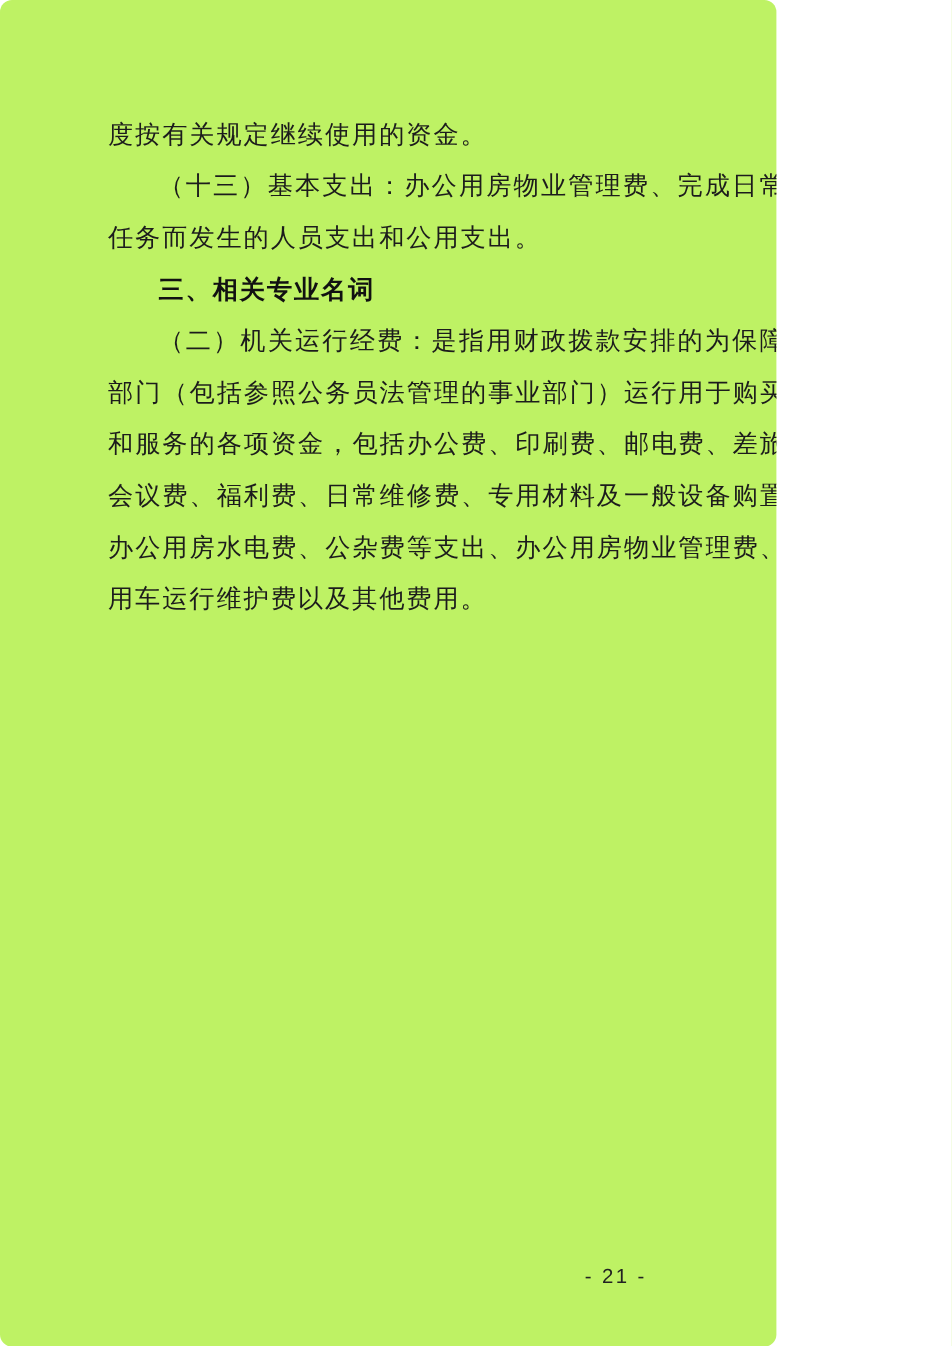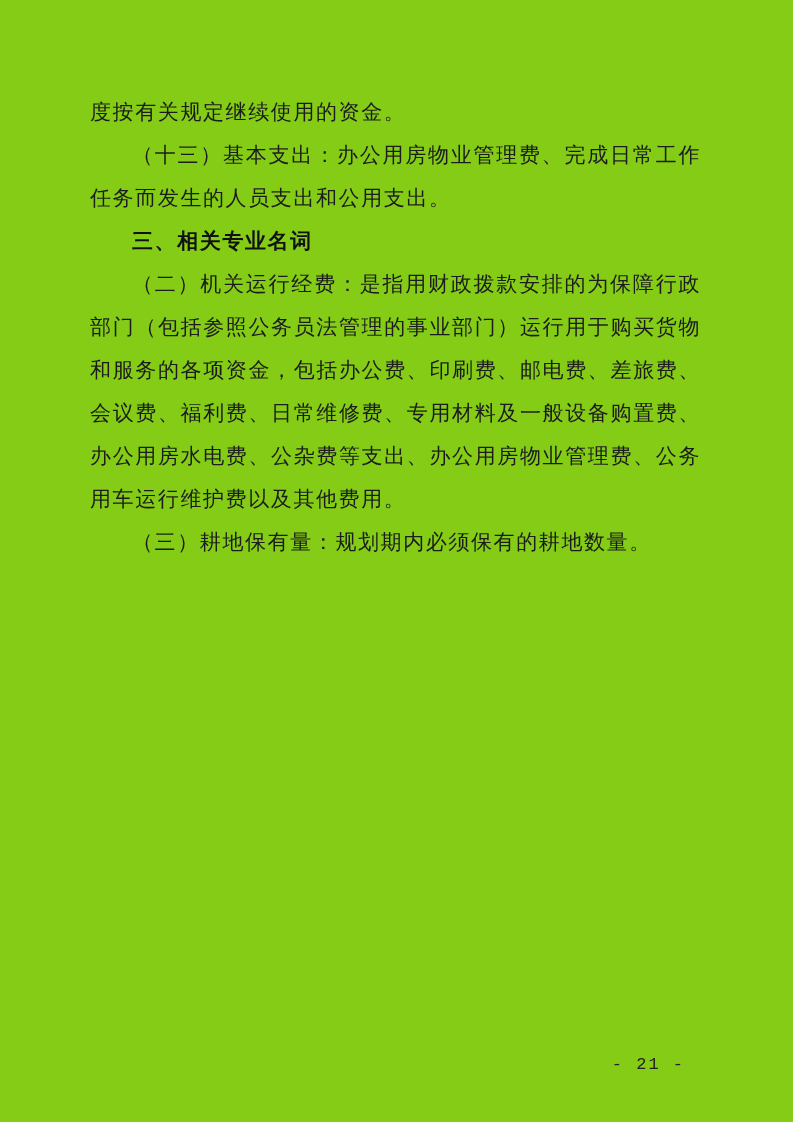"度按有关规定继续使用的资金。" .page { background: #84cc16 -> #bef264; border-radius: none -> 10px; width: 793px -> 647px }
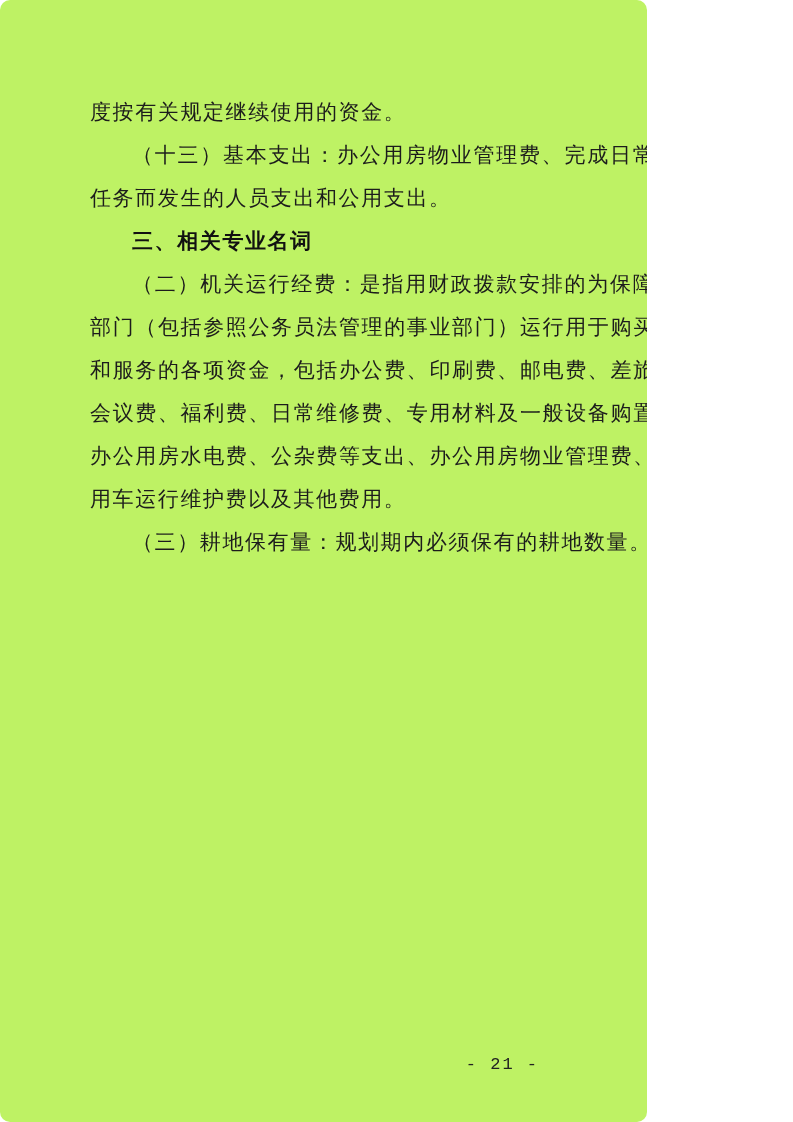"（三）耕地保有量：规划期内必须保有的耕地数量。" p.para { html: <p>（三）耕地保有量：规划期内必须保有的耕地数量。</p> -> none }
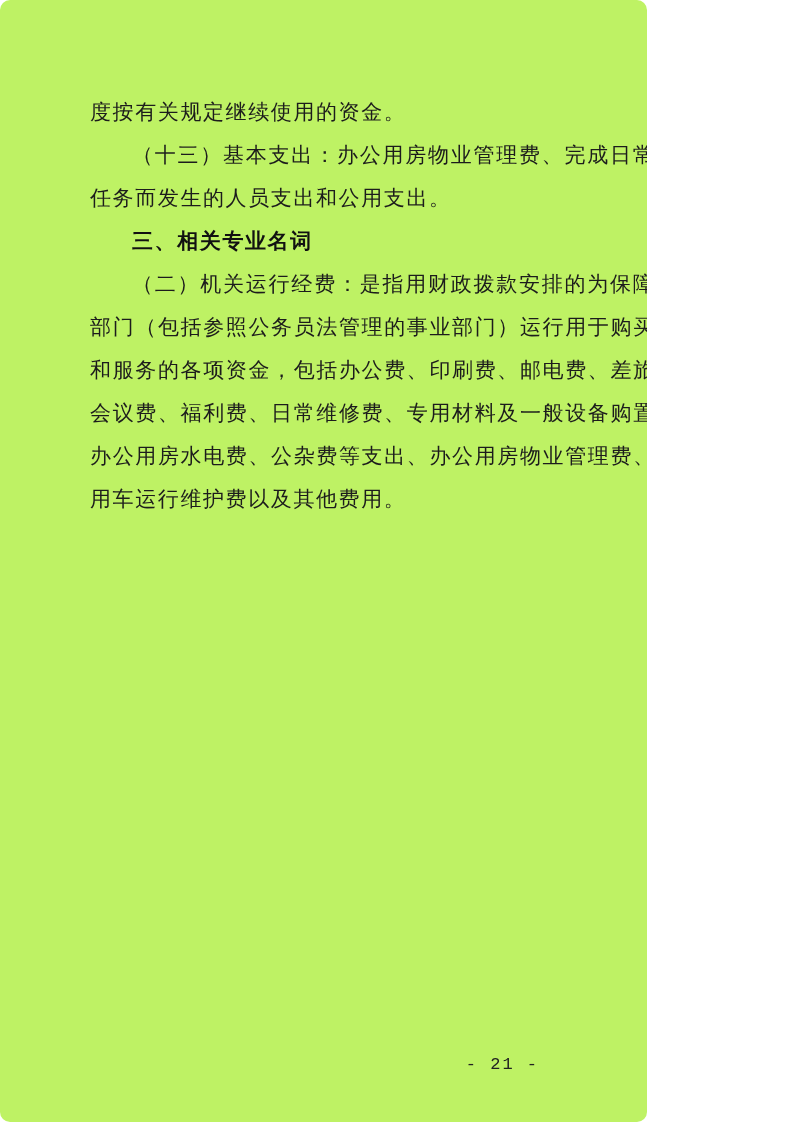"- 21 -" .page-number { font-family: Liberation Mono, monospace -> Liberation Sans, sans-serif }
